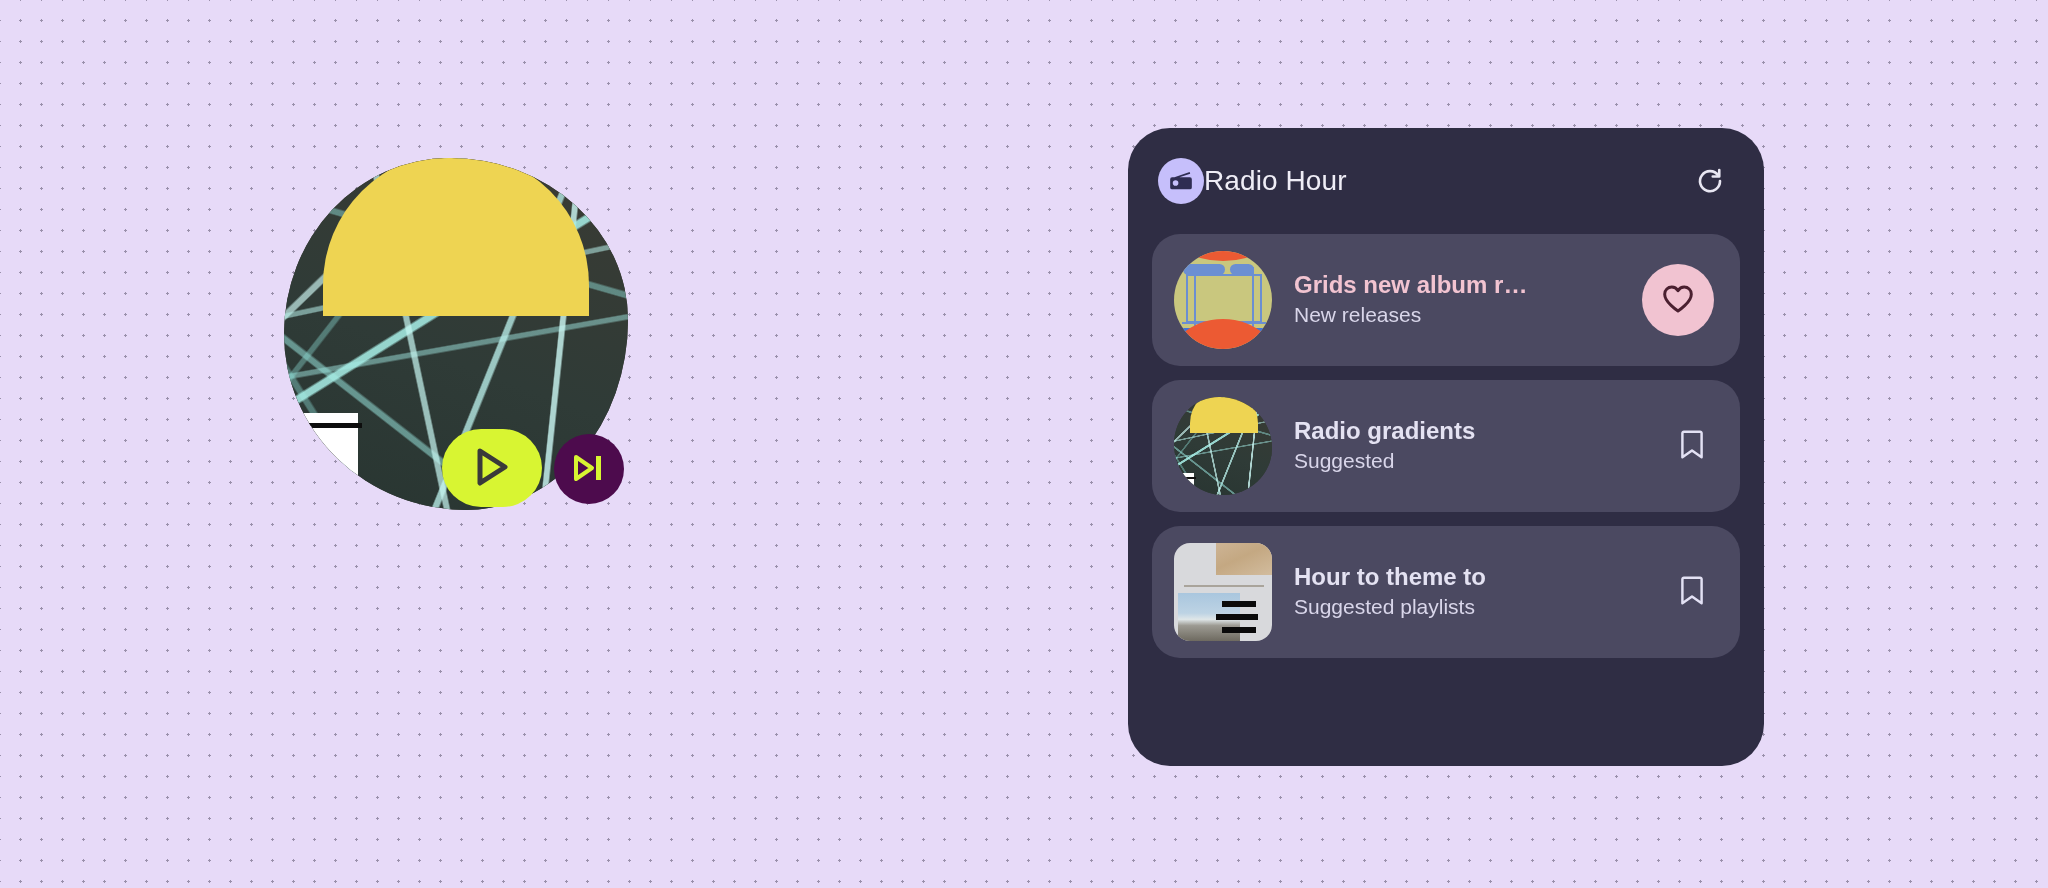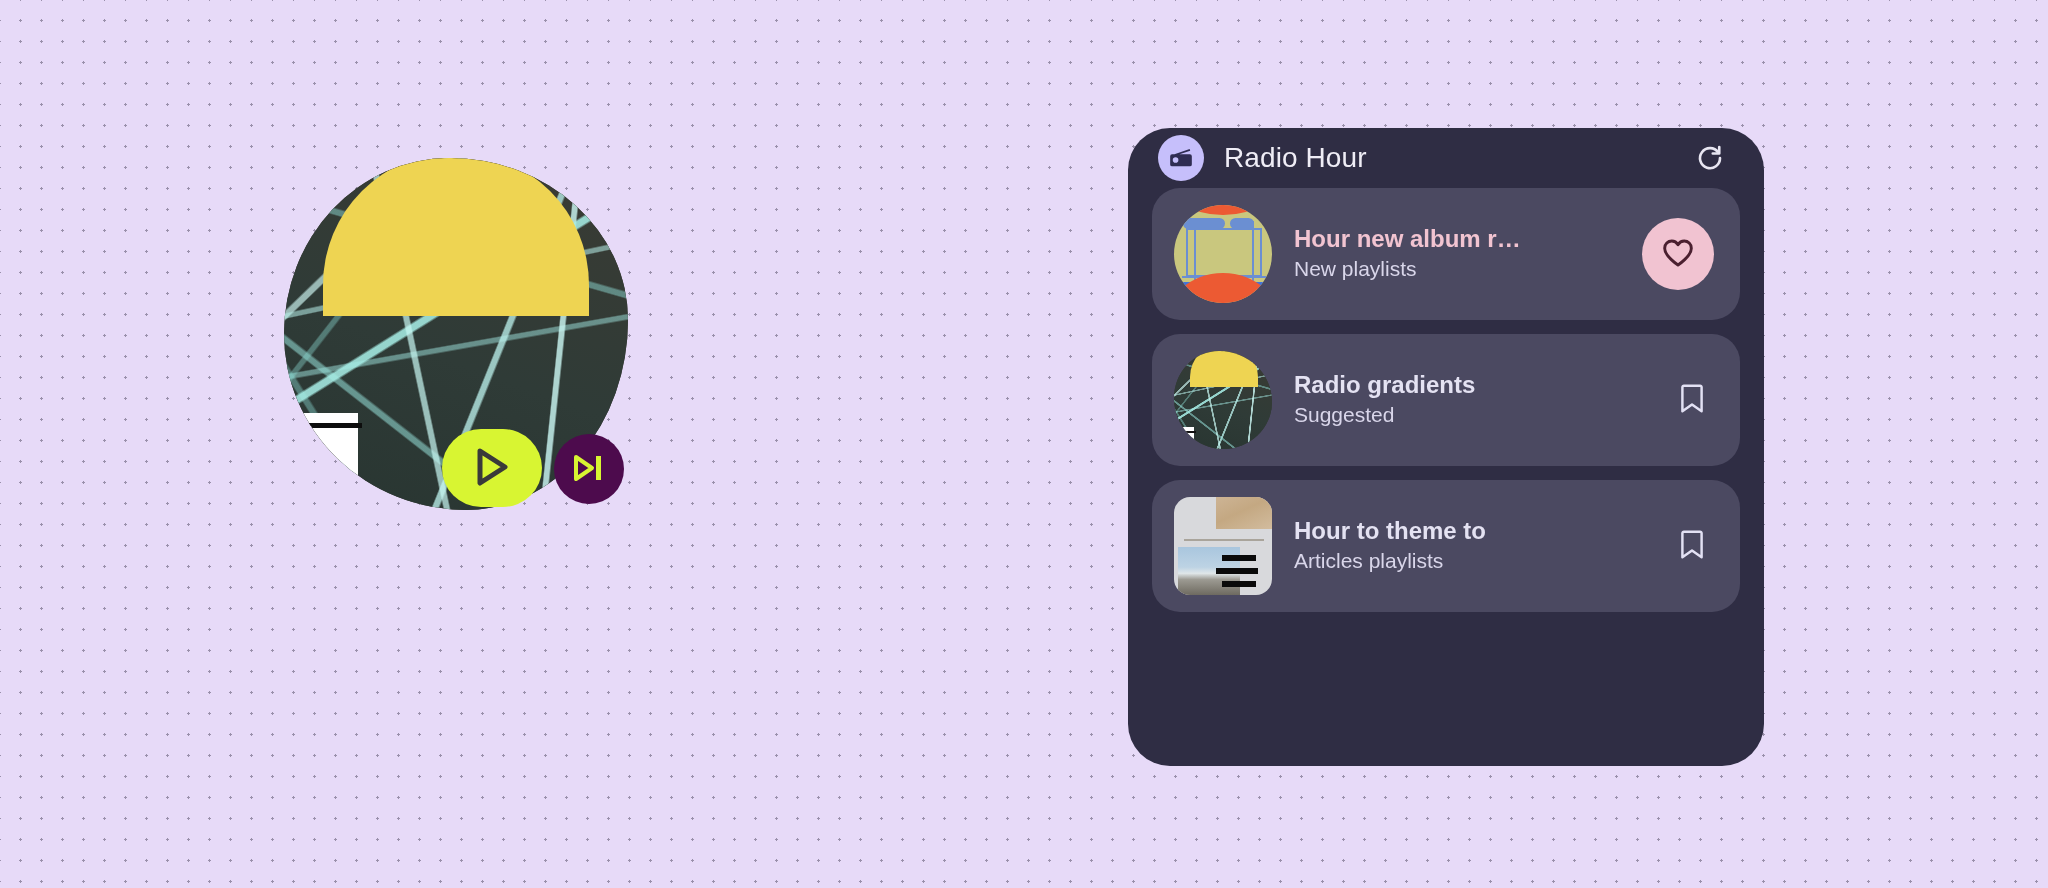"Radio Hour" .panel-header { gap: 20px -> none; height: 60px -> 106px }
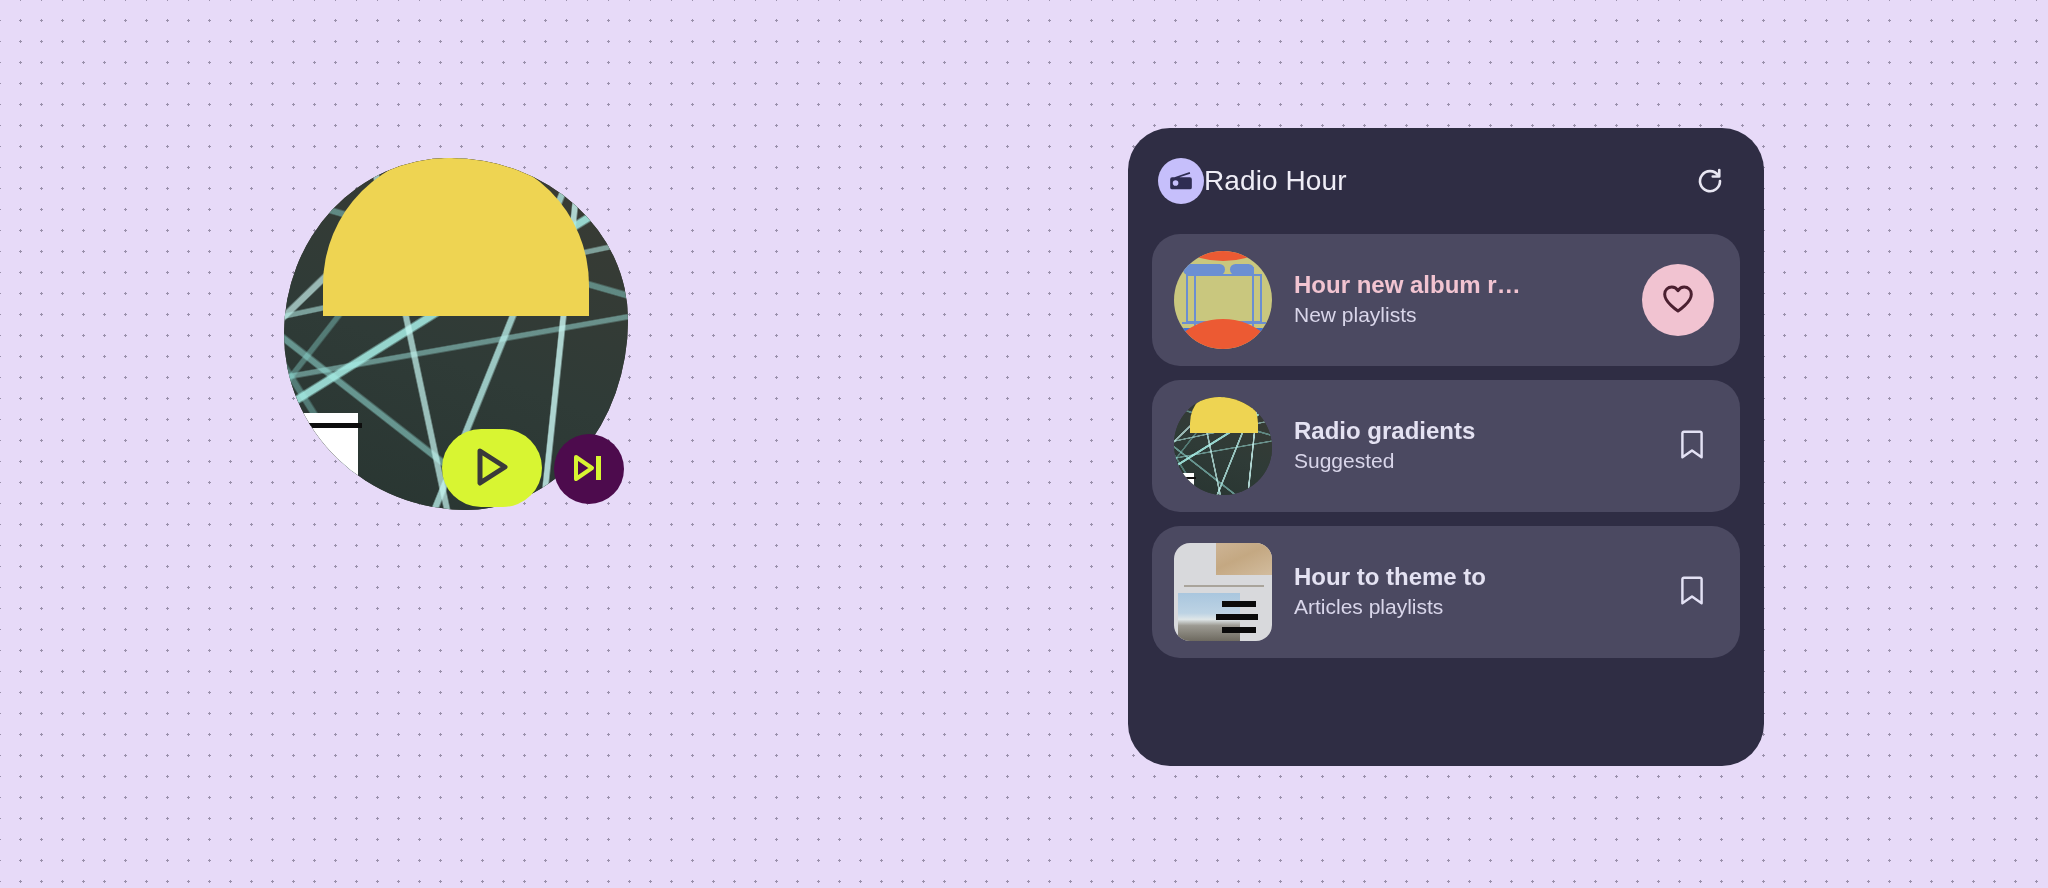"Hour new album r…" div.item-title { text: Hour -> Grids }
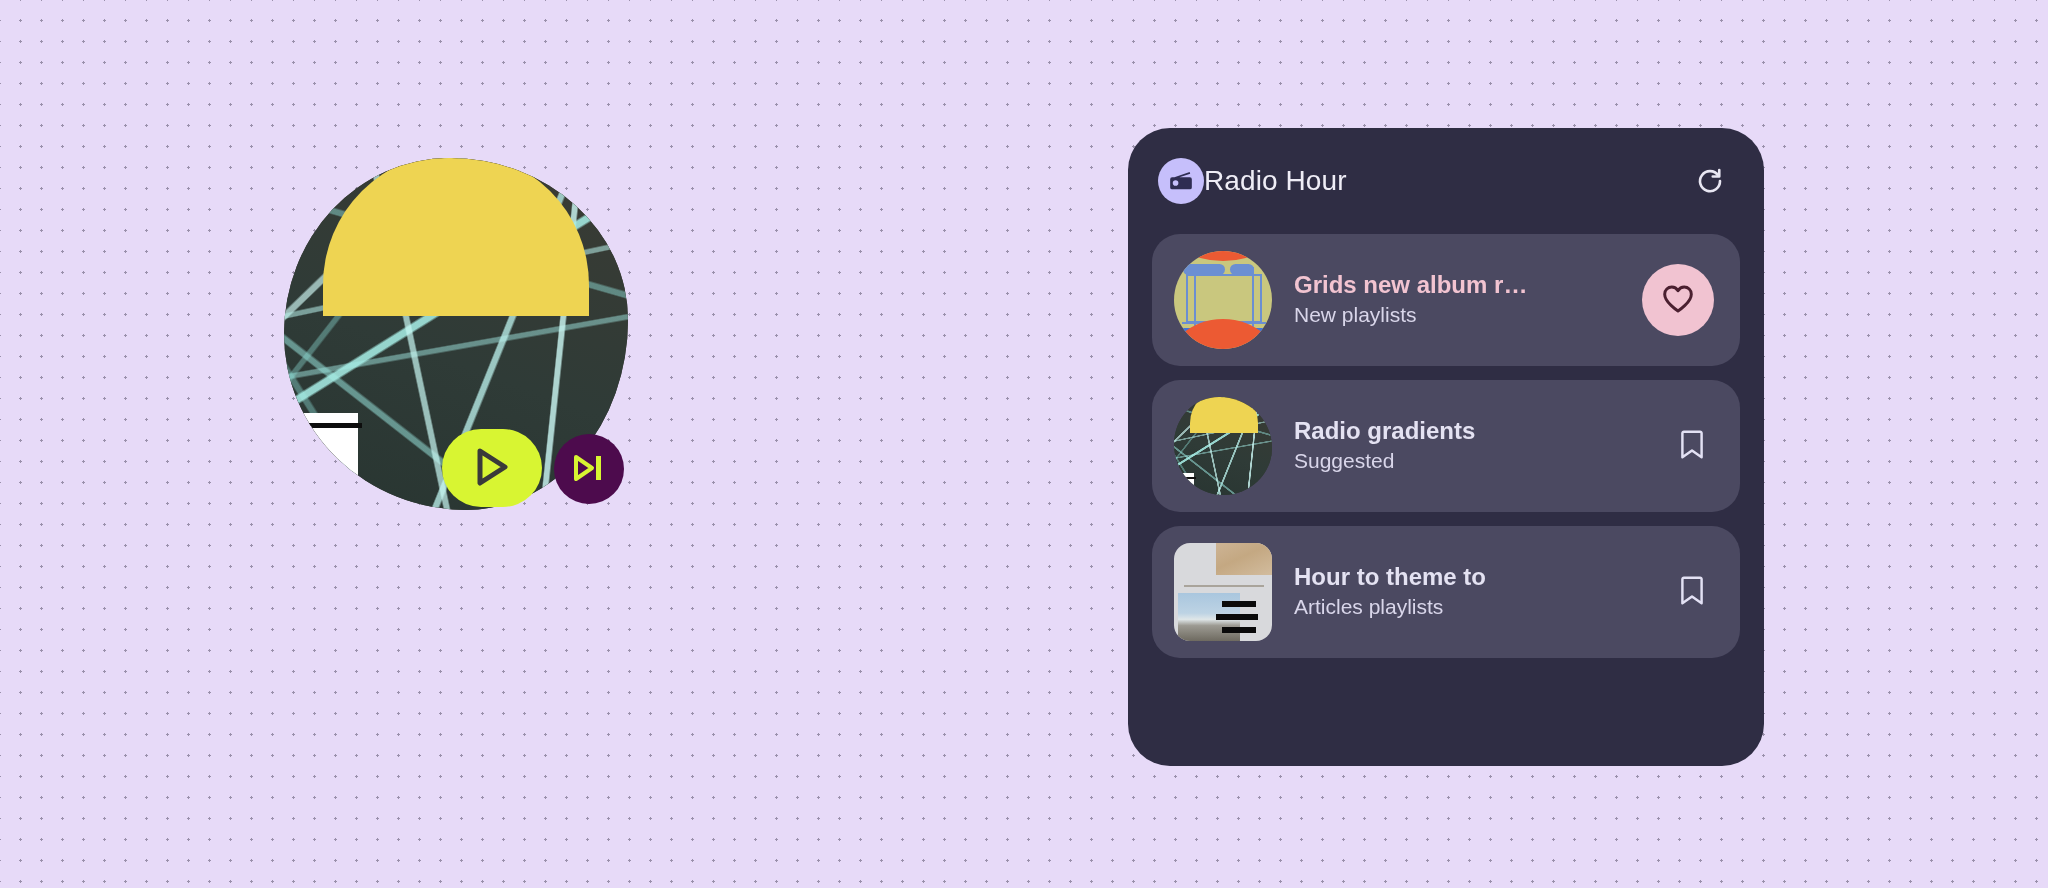"New playlists" div.item-sub { text: playlists -> releases }
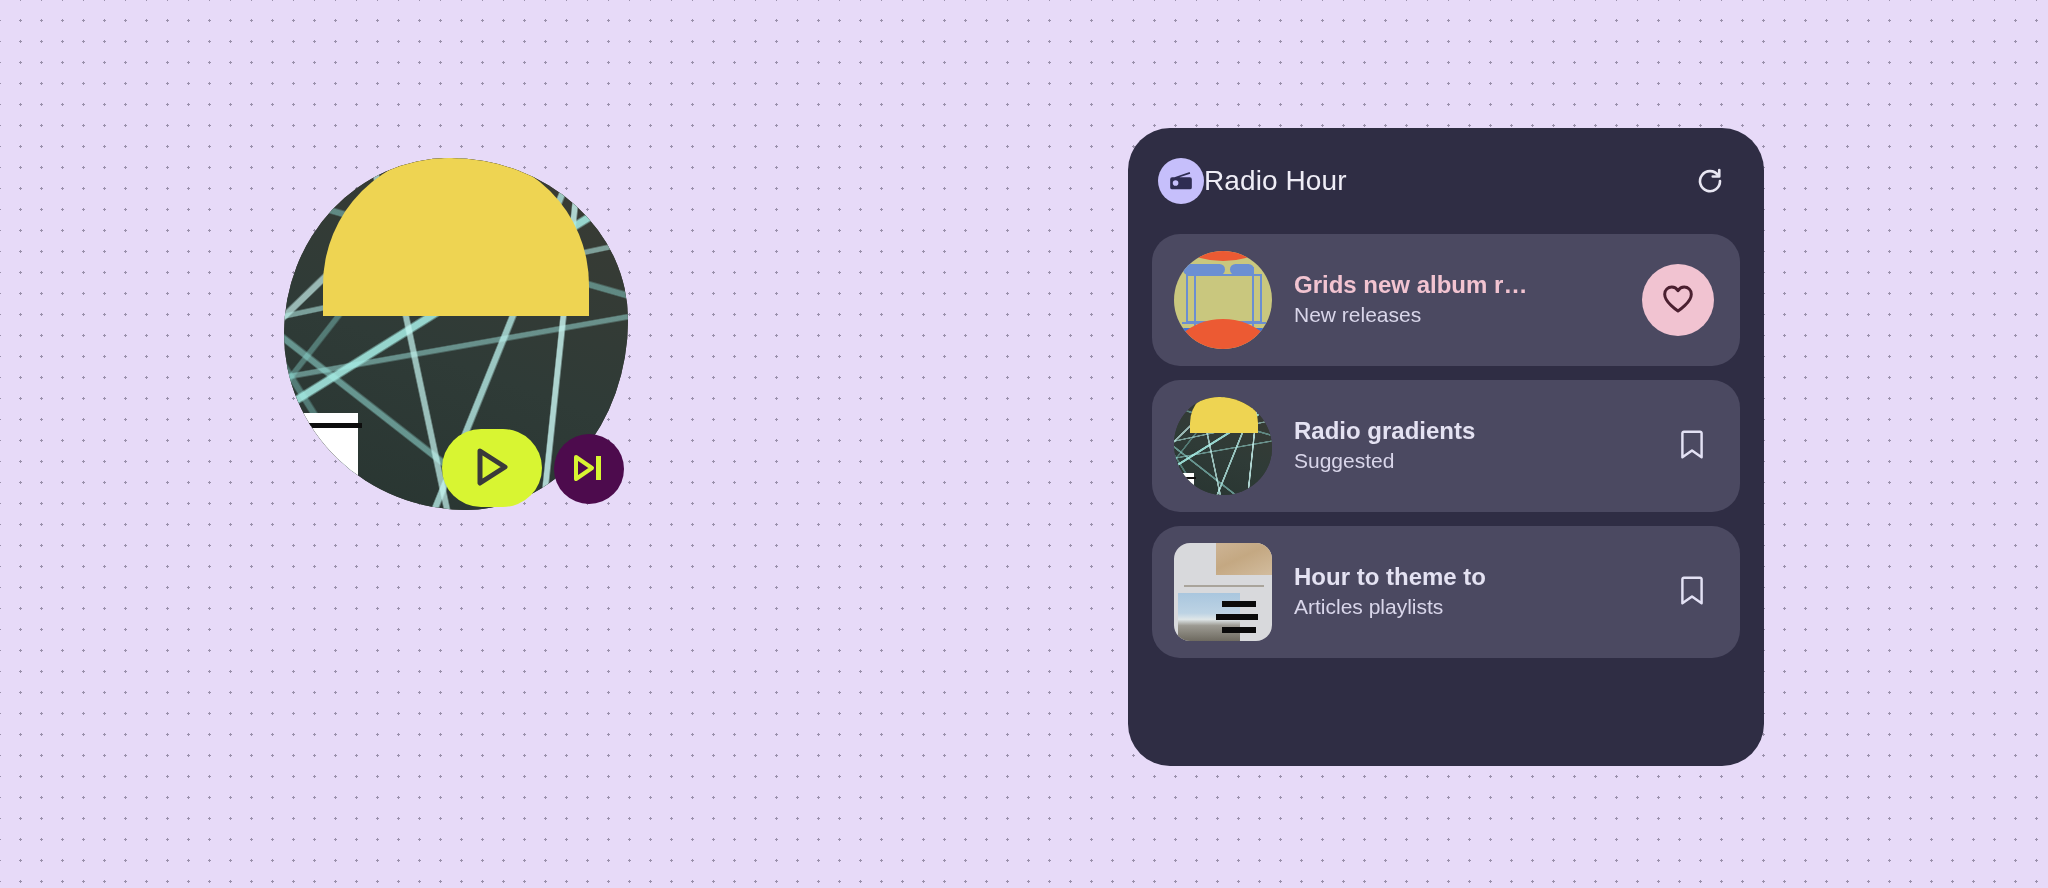"Articles playlists" div.item-sub { text: Articles -> Suggested }
